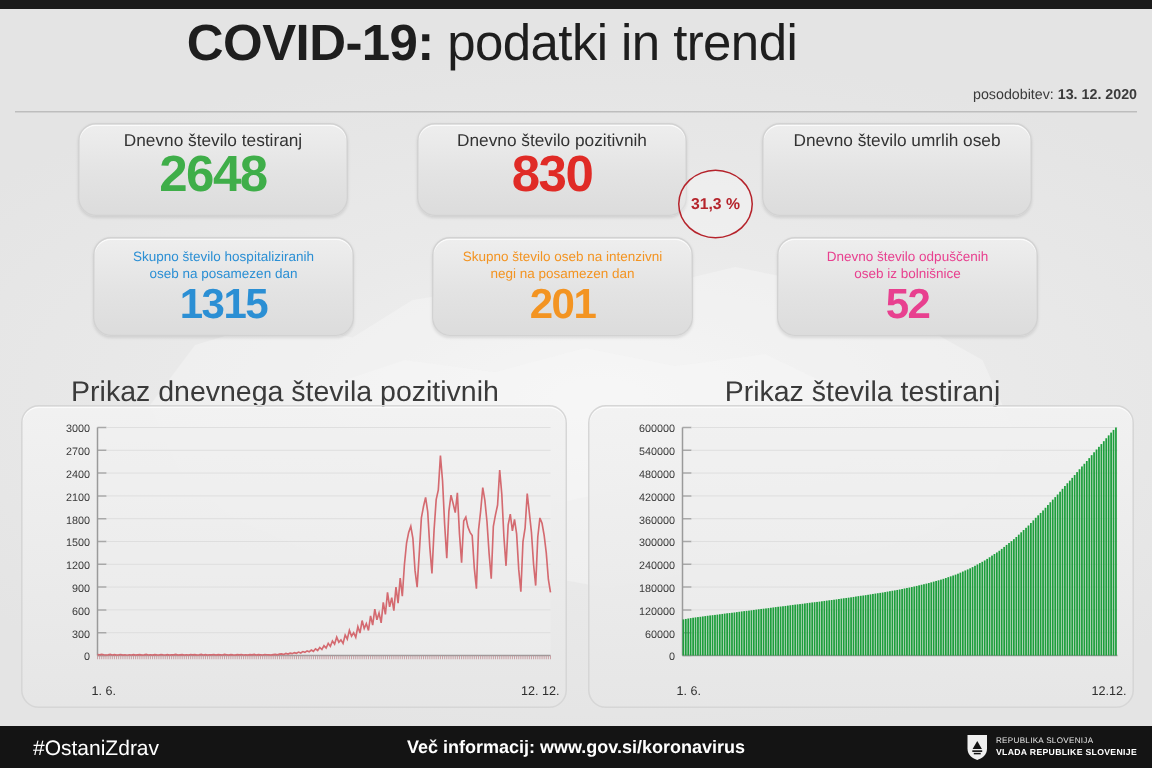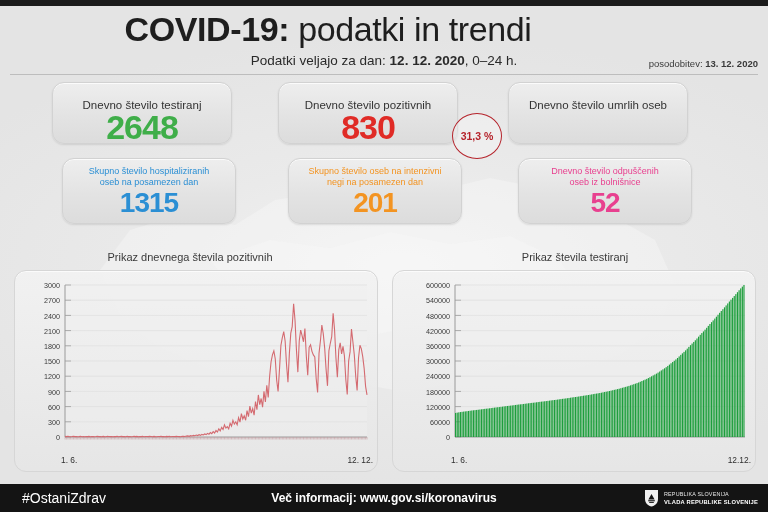"Podatki veljajo za dan: 12." div.subtitle { html: <div> <span>Podatki veljajo za dan: </span><b>12. 12. 2020</b><span>, 0–24 h.</span> </div> -> none }
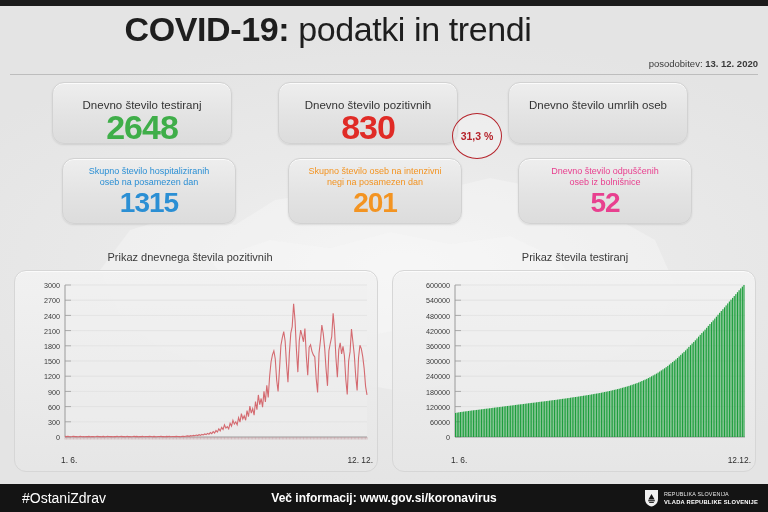"Dnevno število testiranj" .card .lab { padding-top: 16px -> 5px }
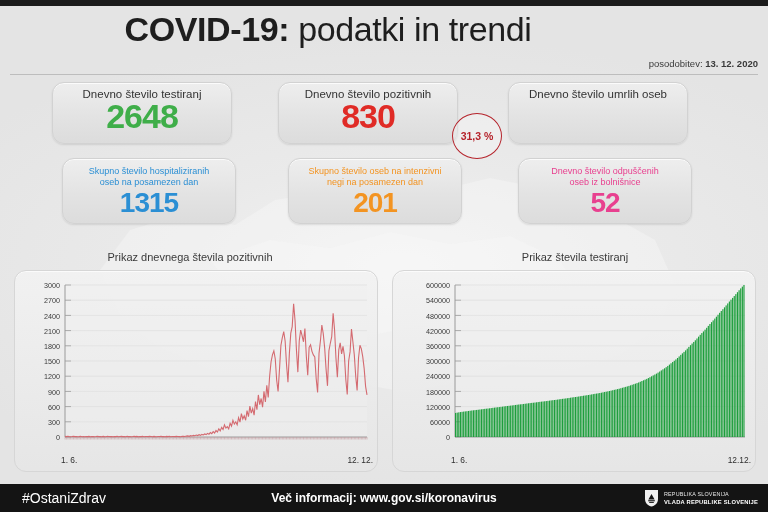"Prikaz dnevnega števila pozitivnih" .chart-title { font-size: 11px -> 19px }
